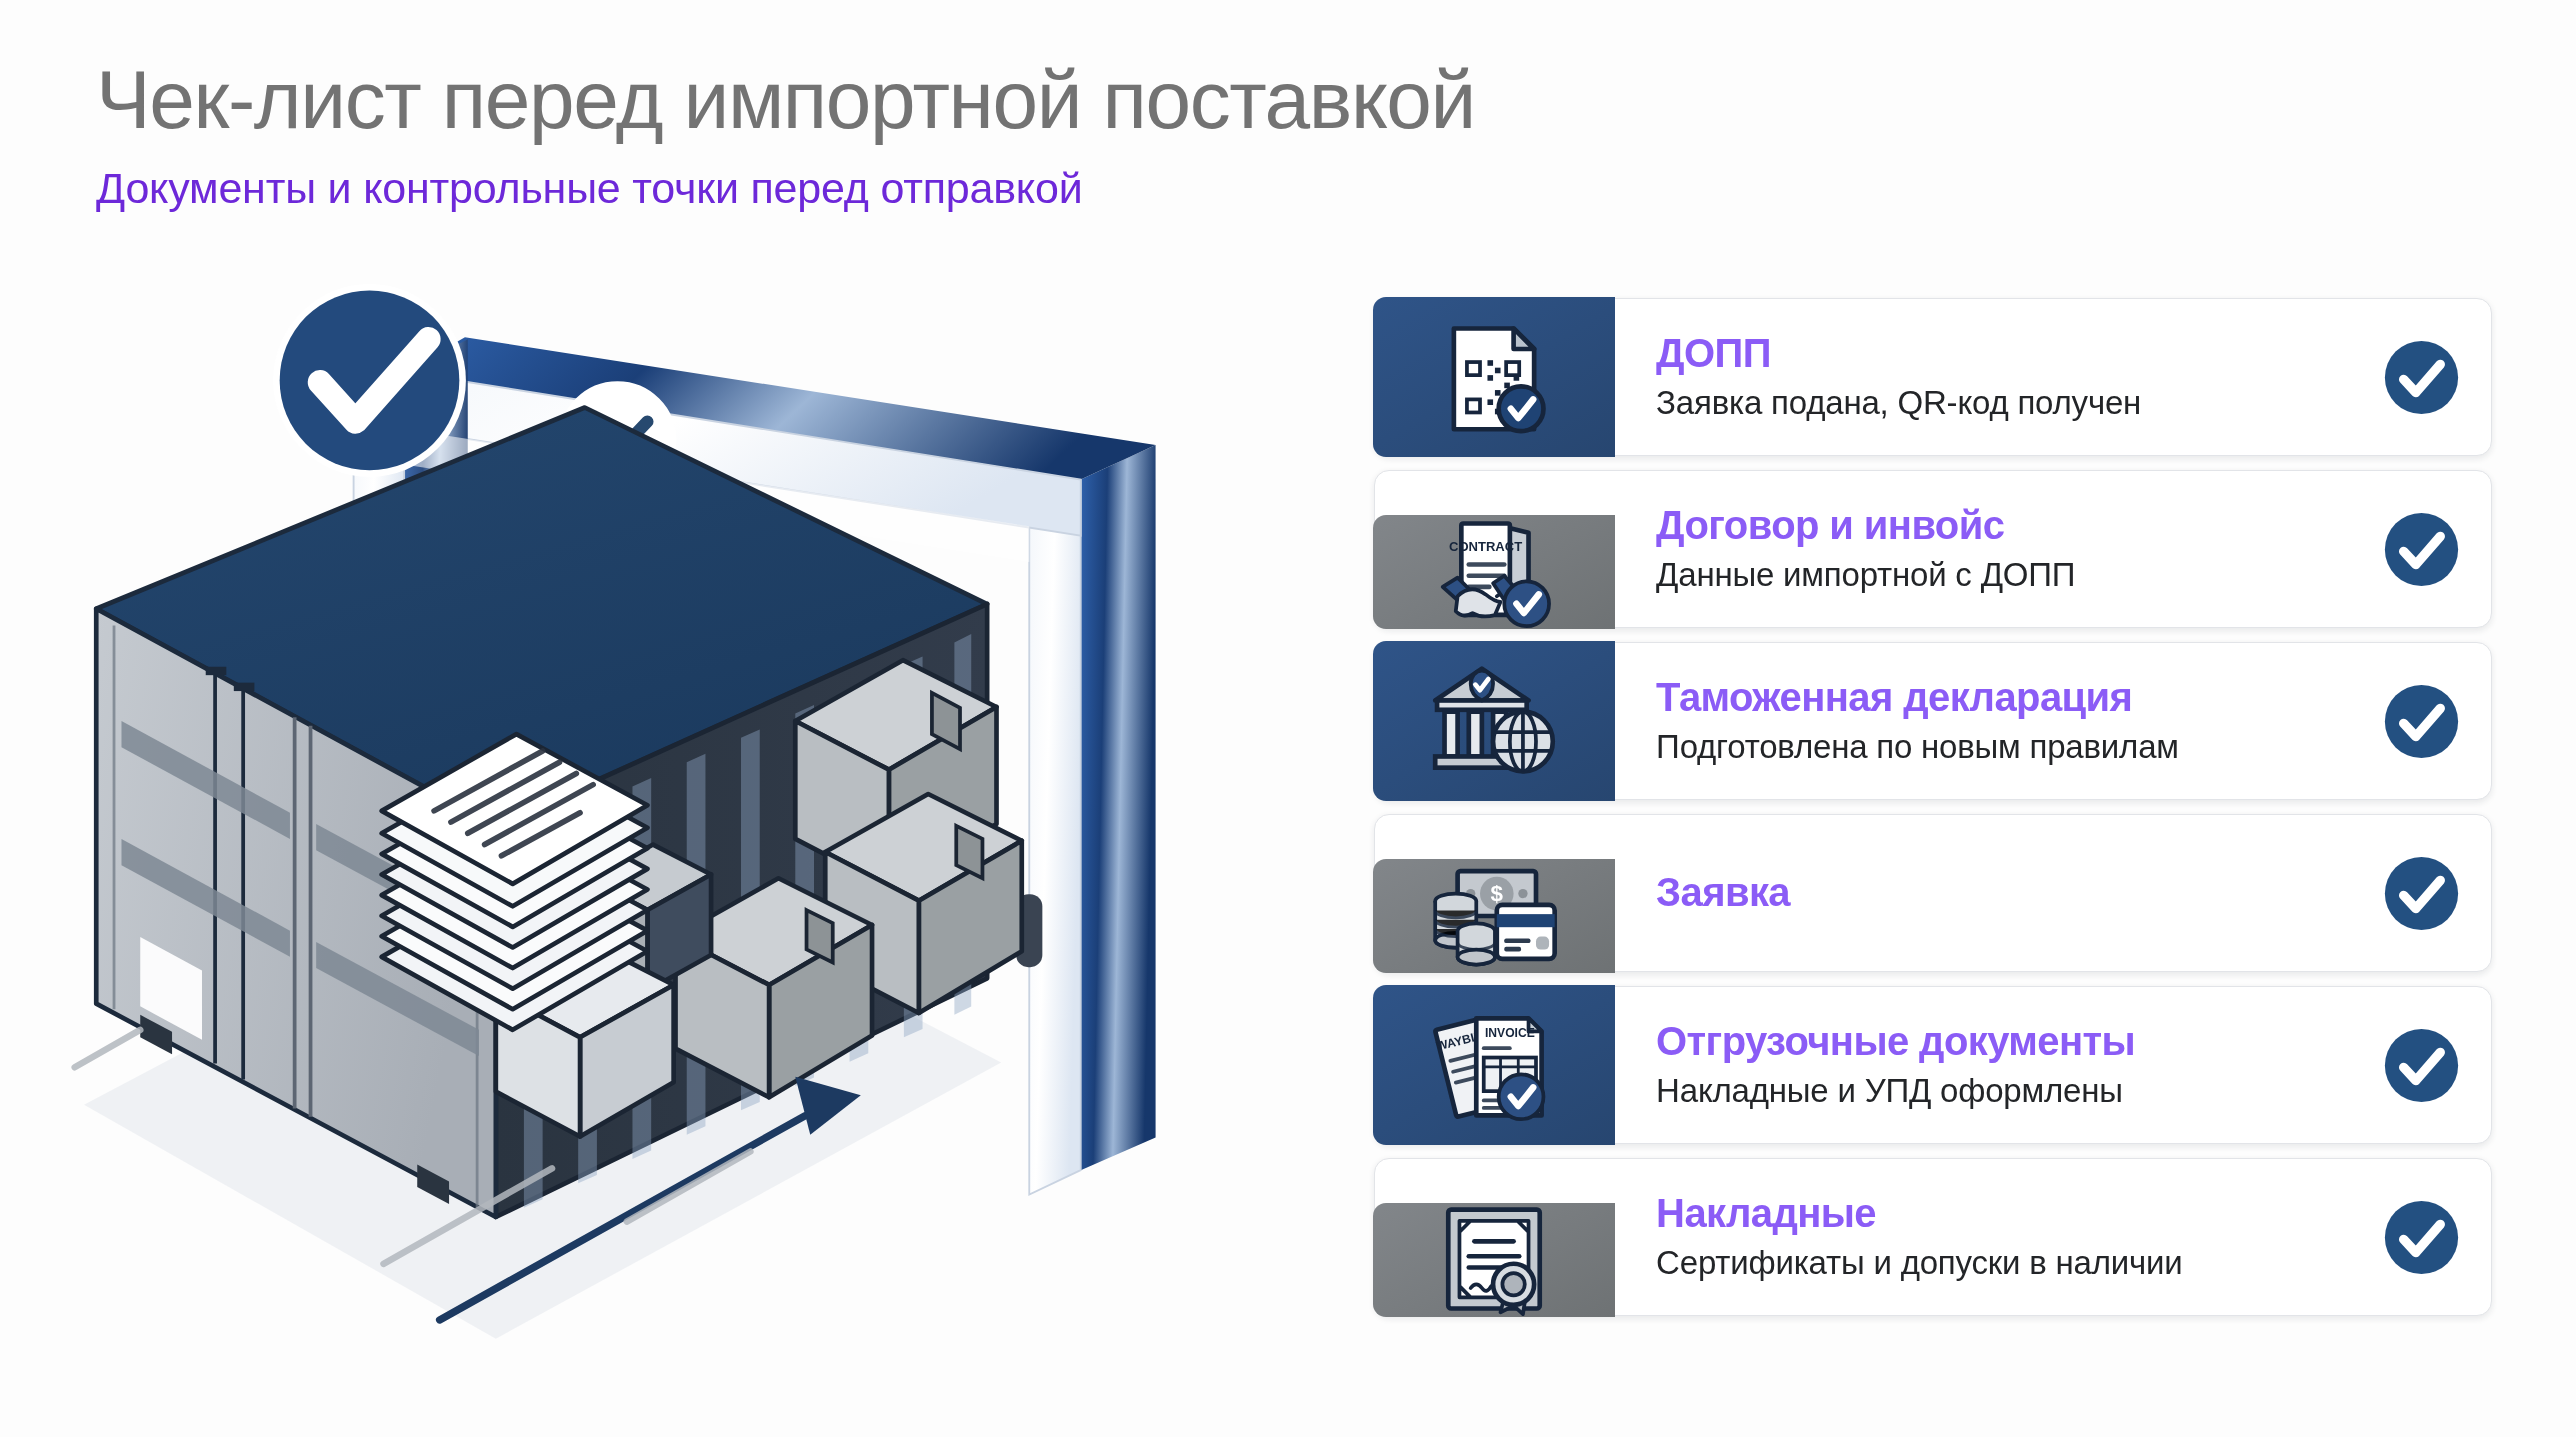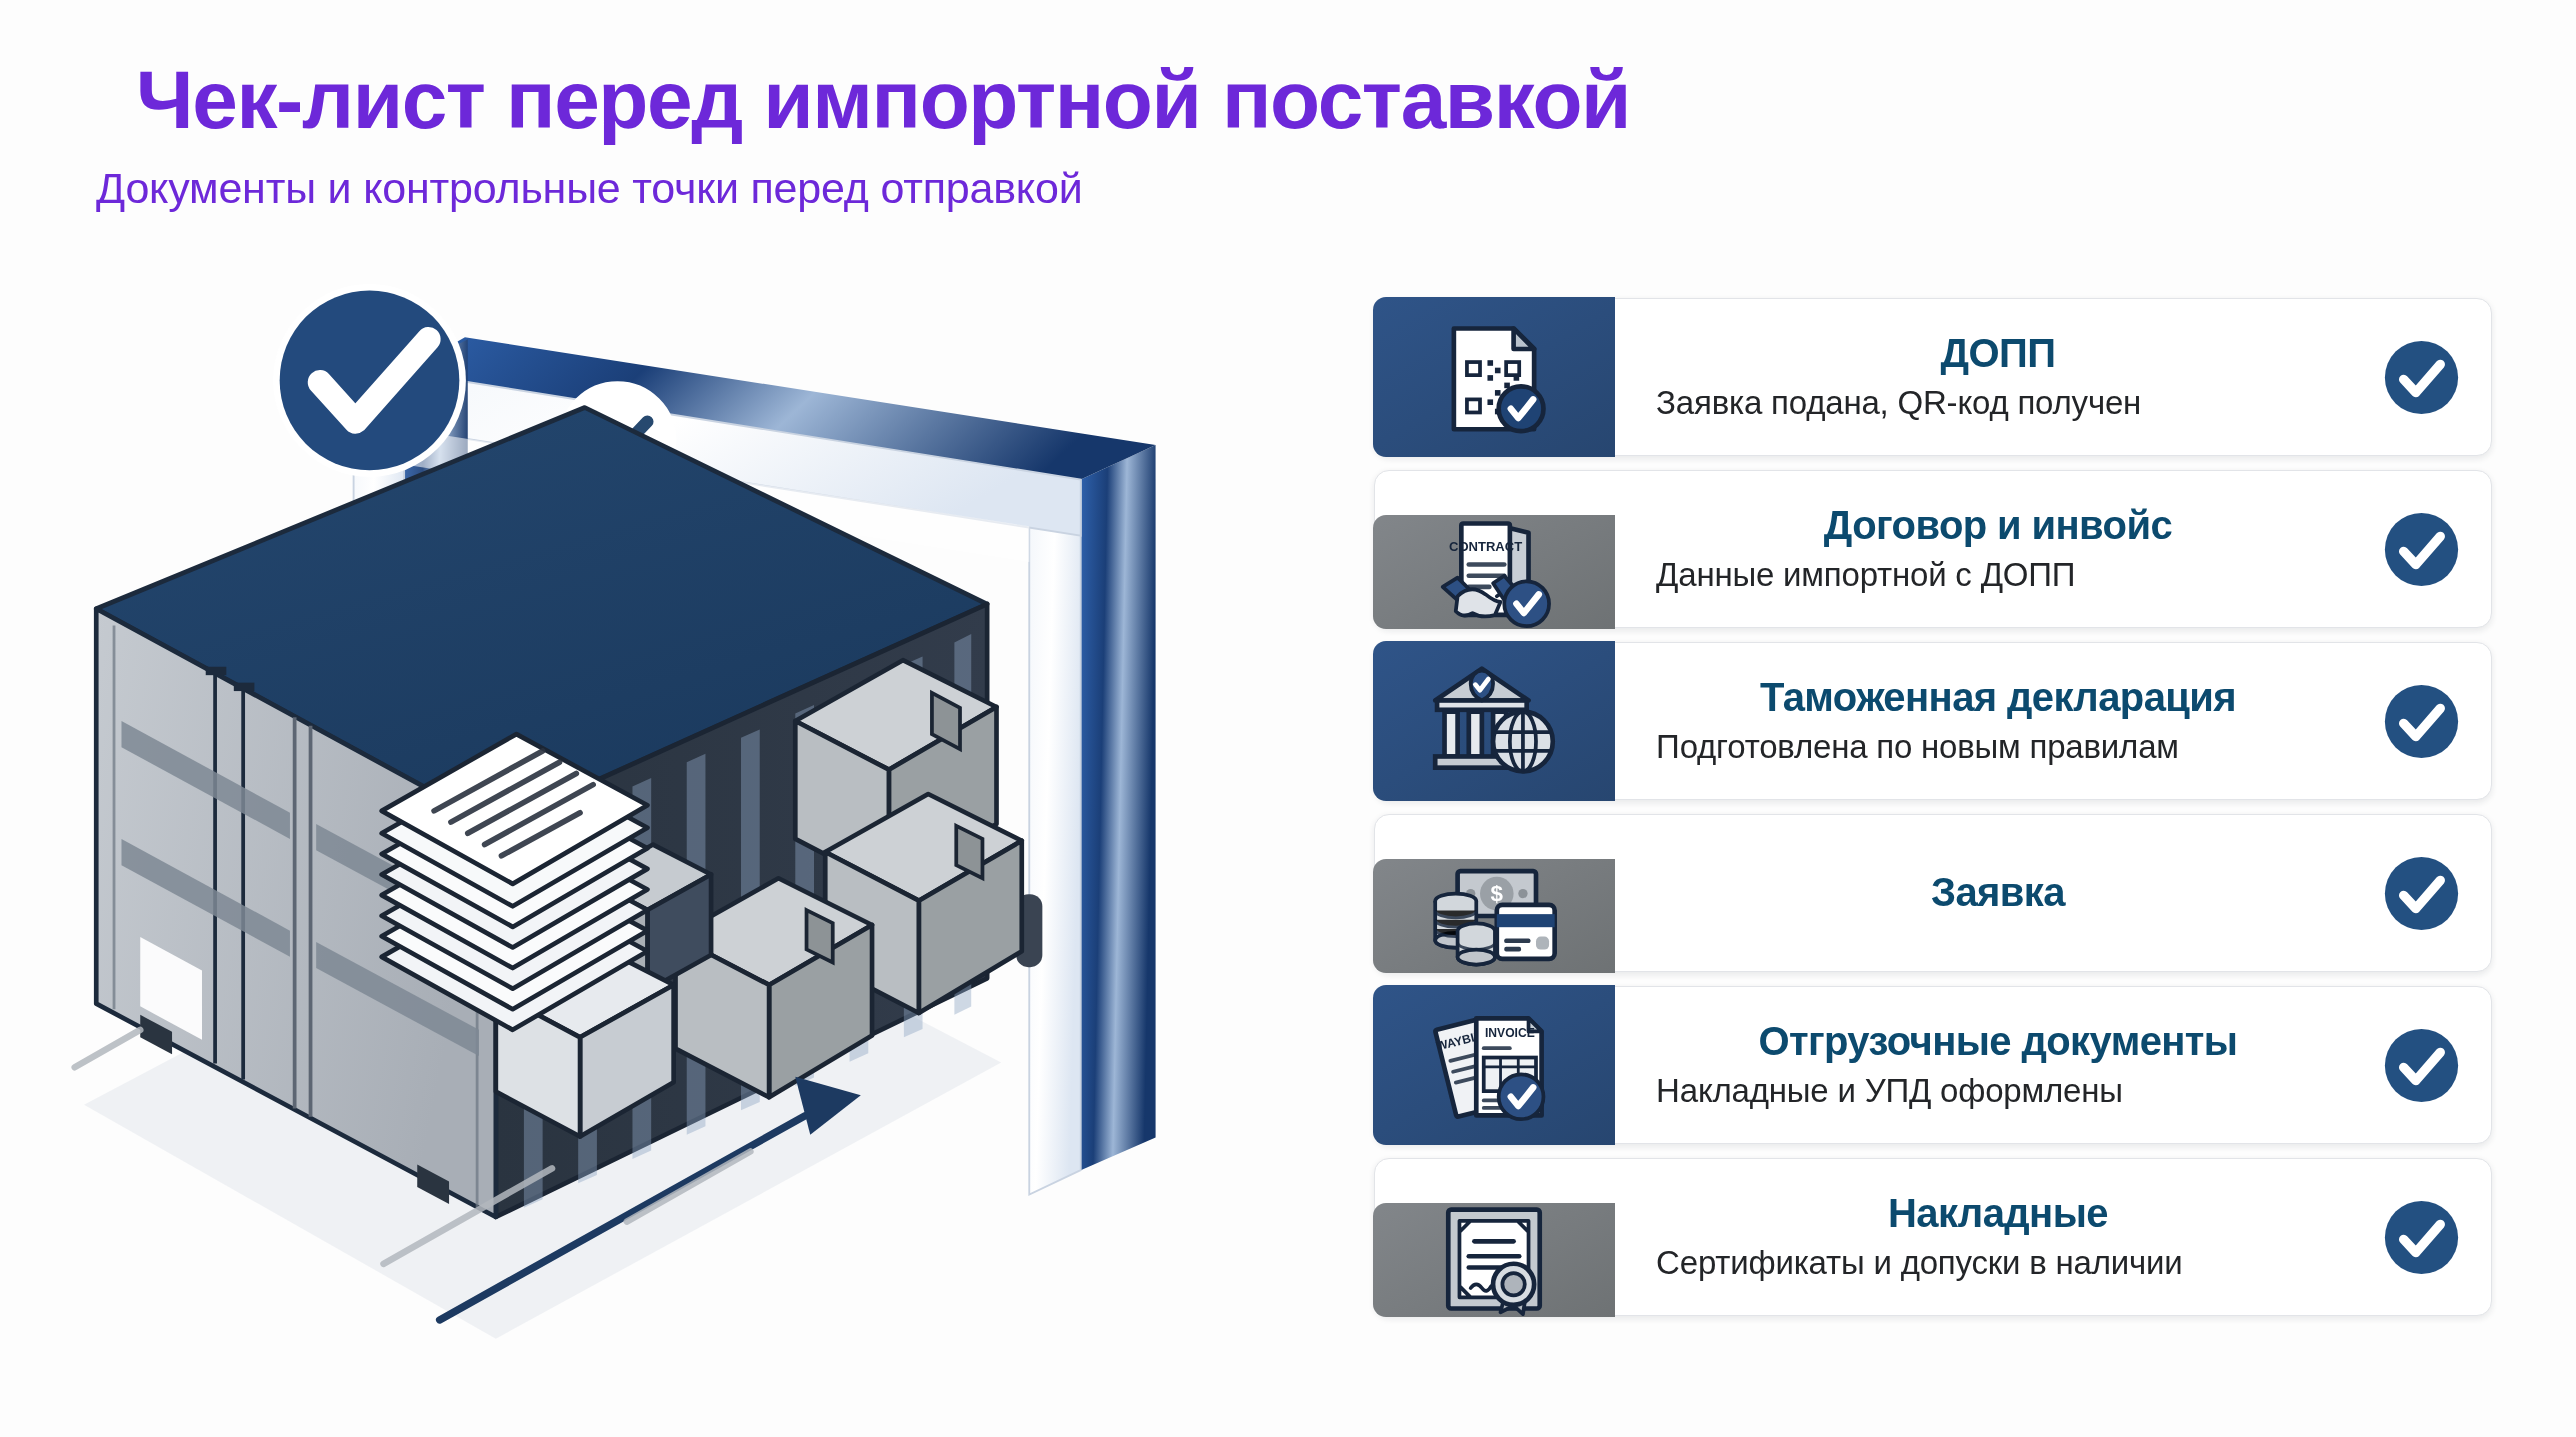"Чек-лист перед импортной поставкой" #page-title { color: #6d28d9 -> #737373; font-weight: bold -> normal; margin-left: 40px -> none }
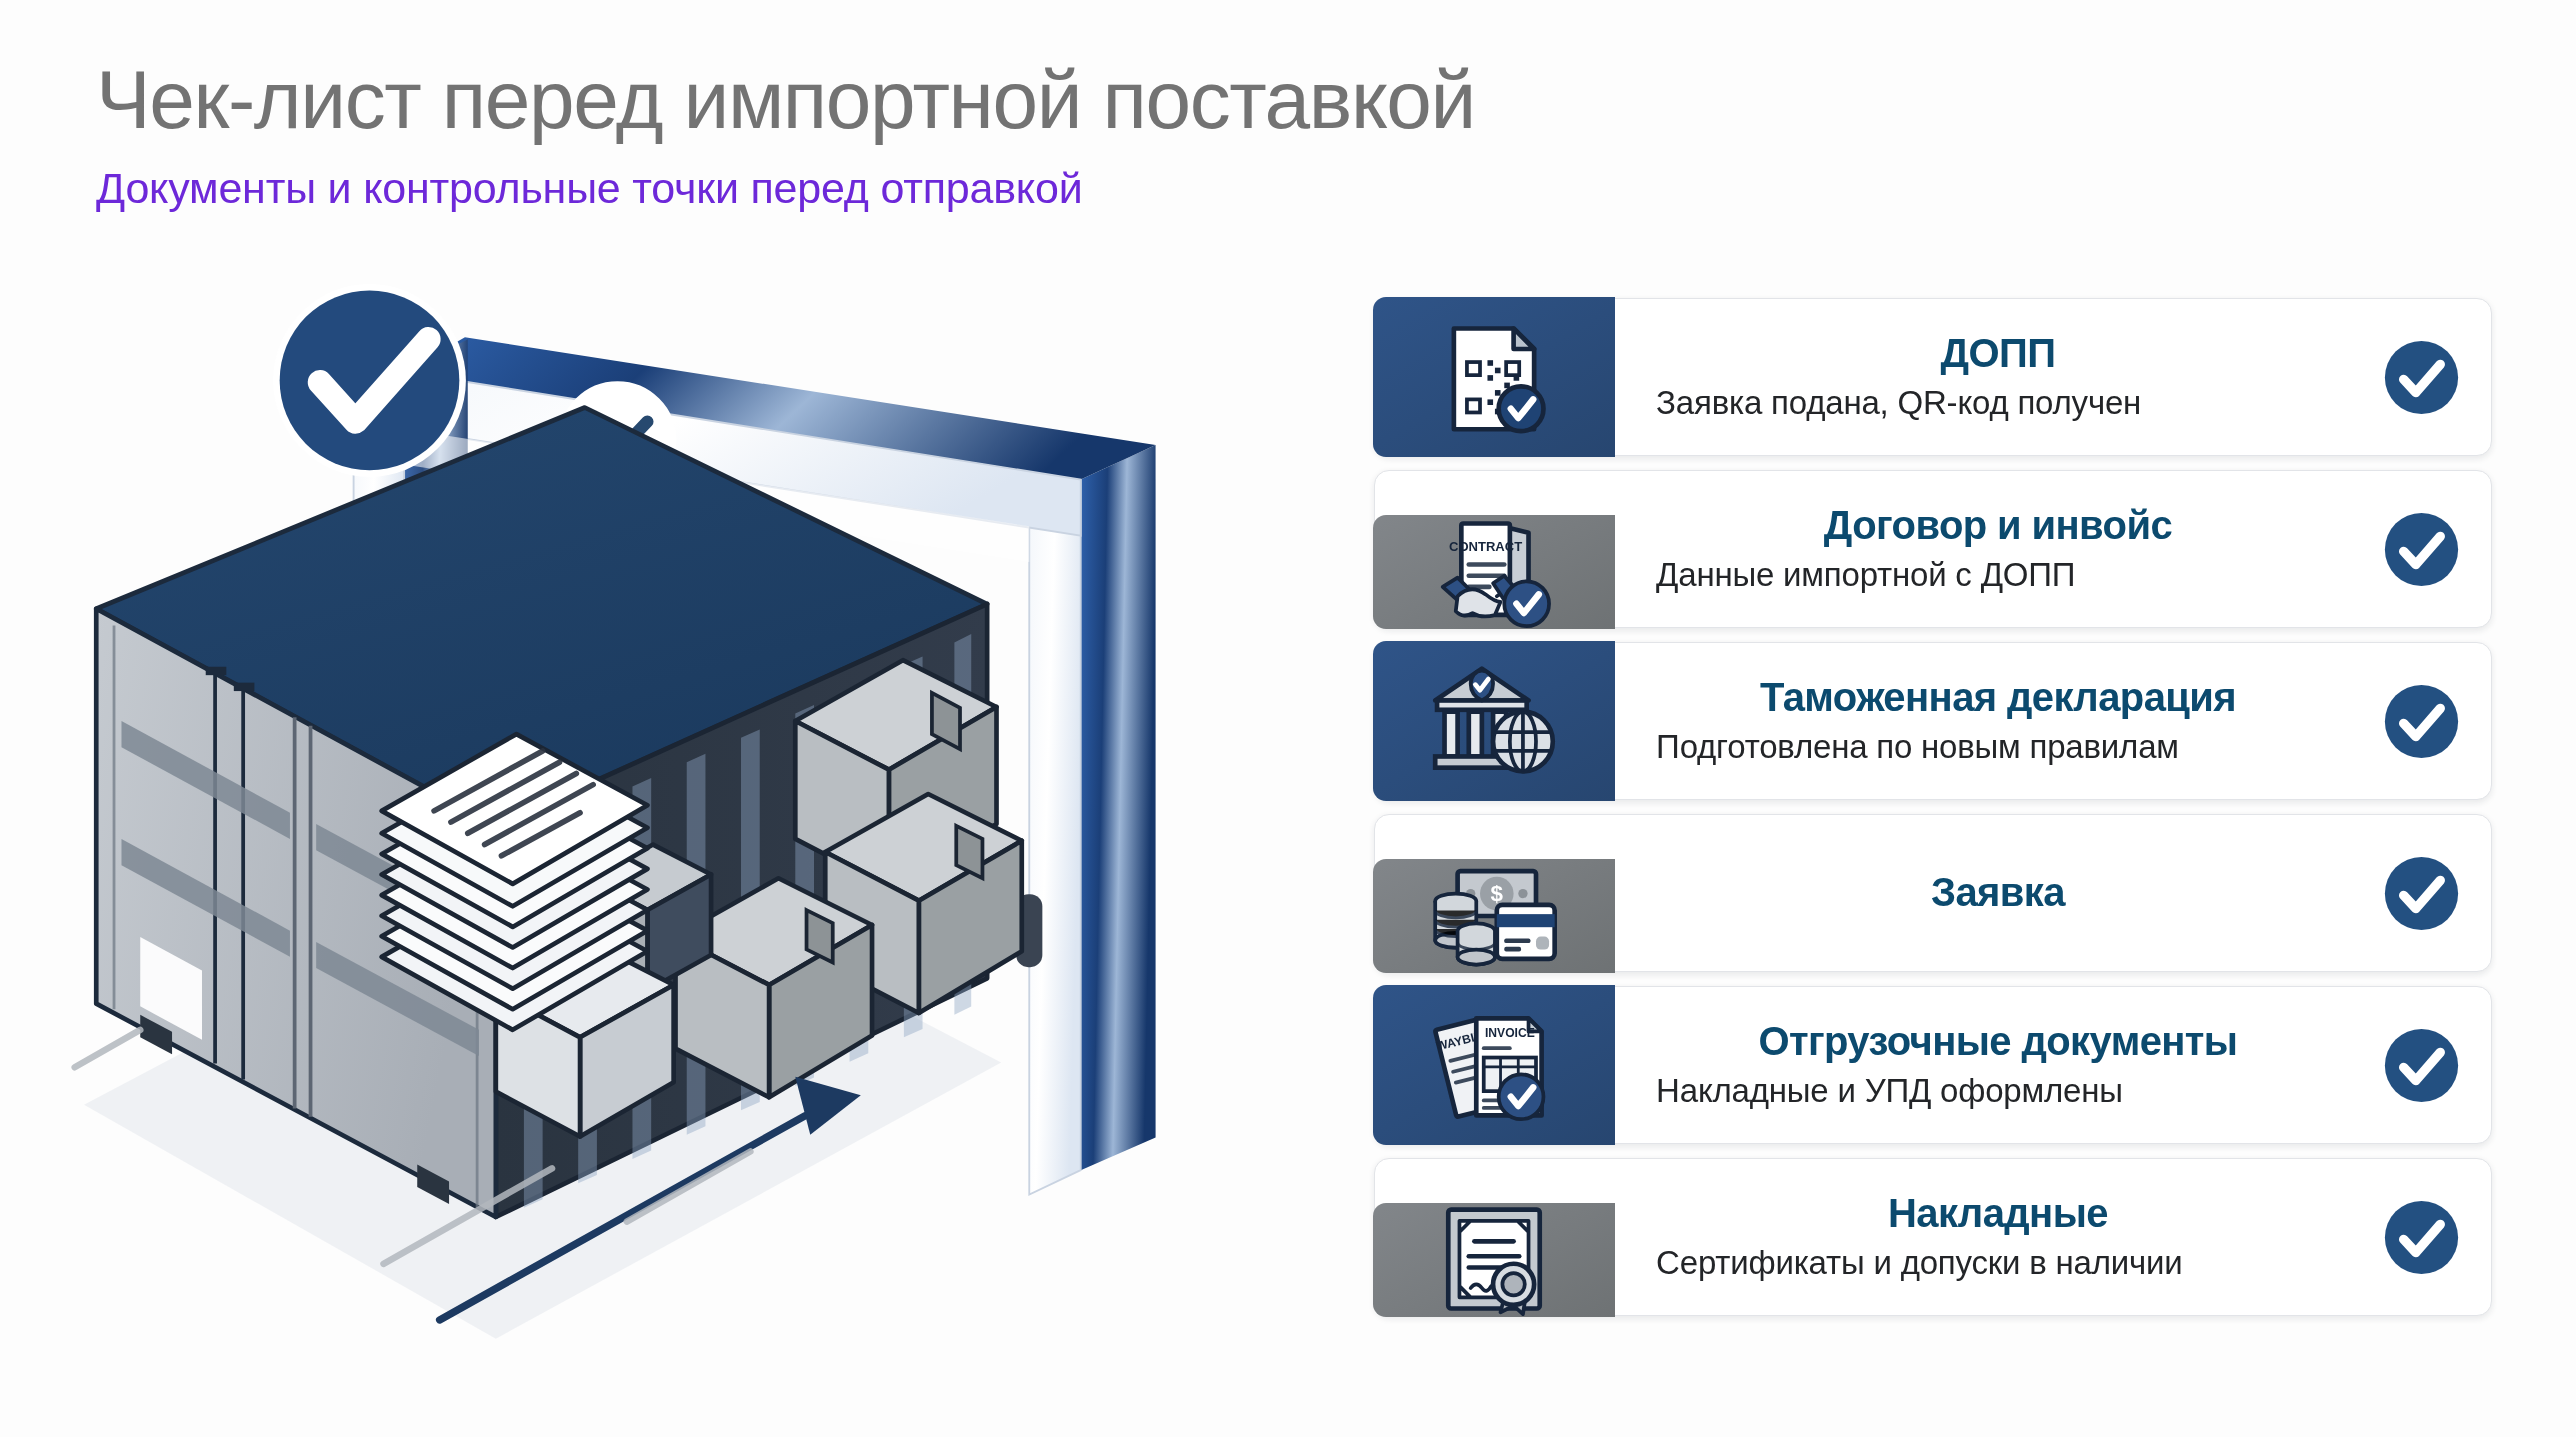"ДОПП" .card-title { color: #0c4a6e -> #8b5cf6; text-align: center -> none }
